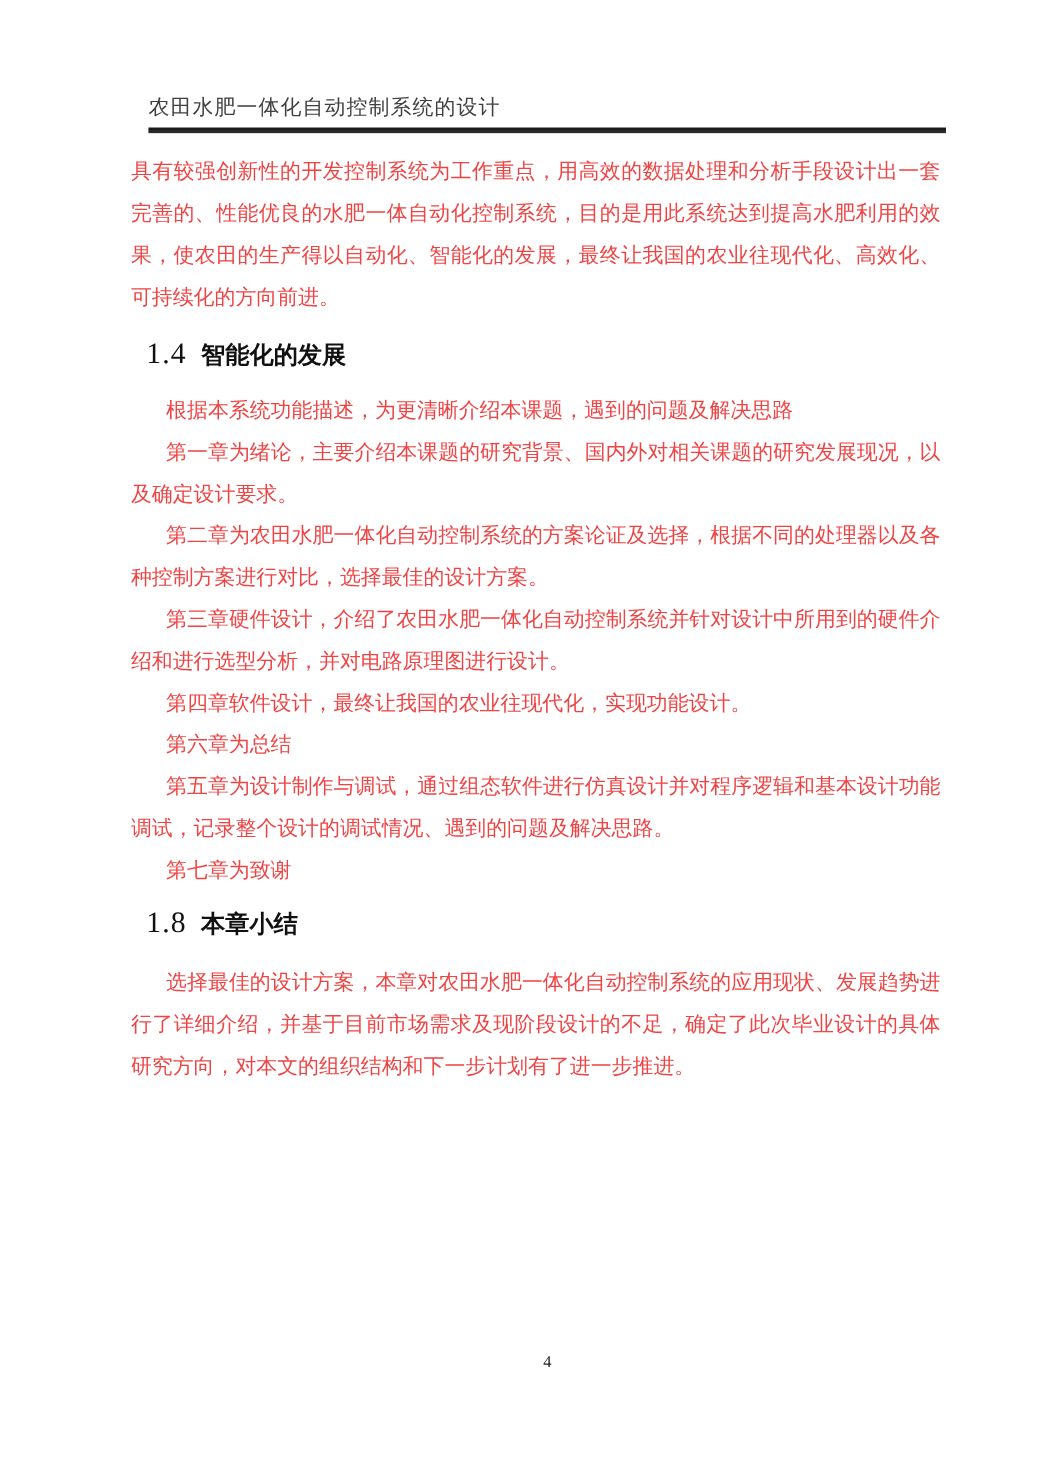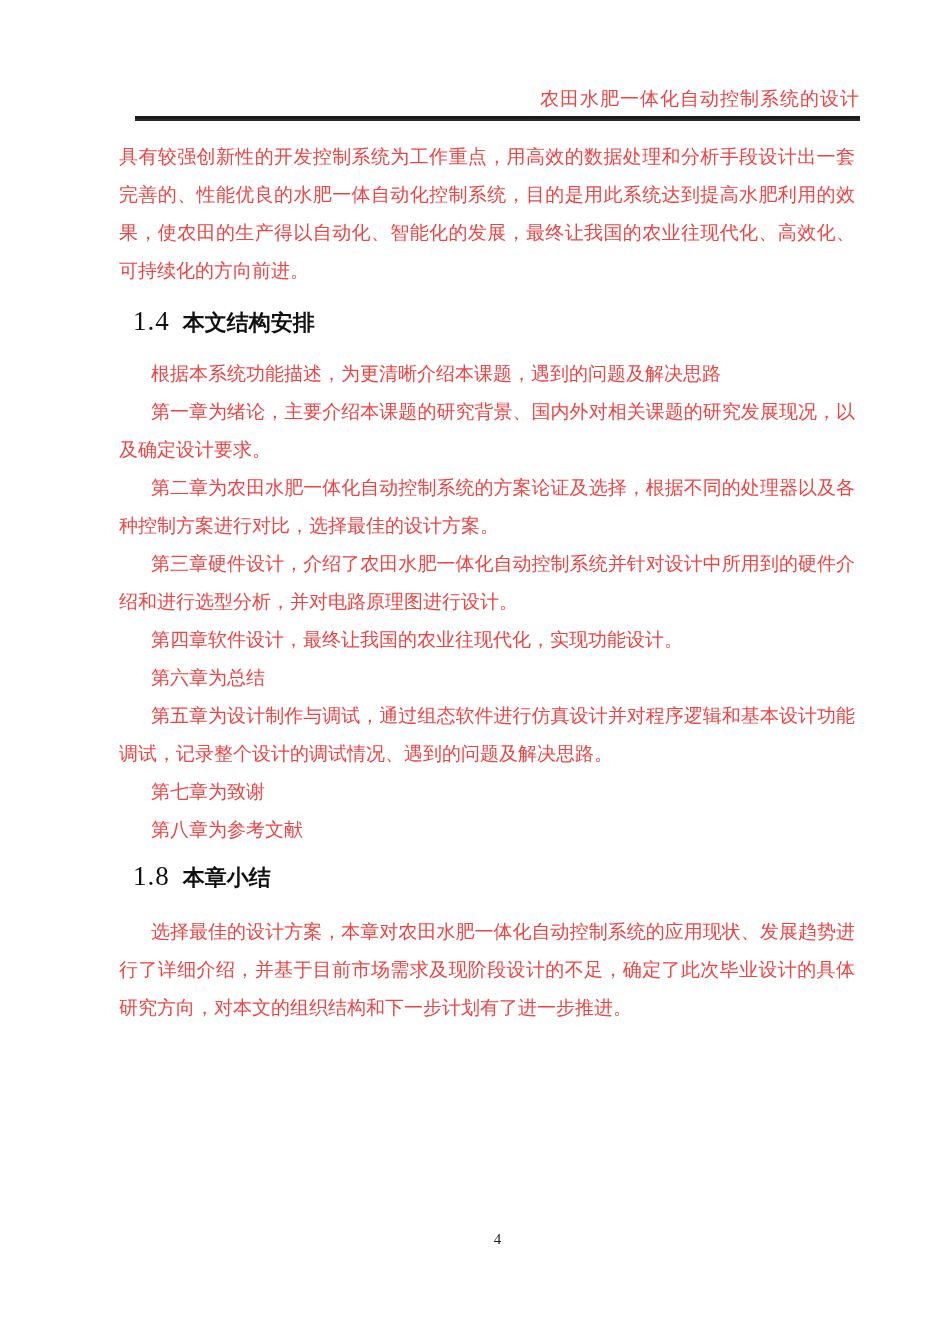"农田水肥一体化自动控制系统的设计" .header-title { color: #ef4444 -> #404040; text-align: right -> left }
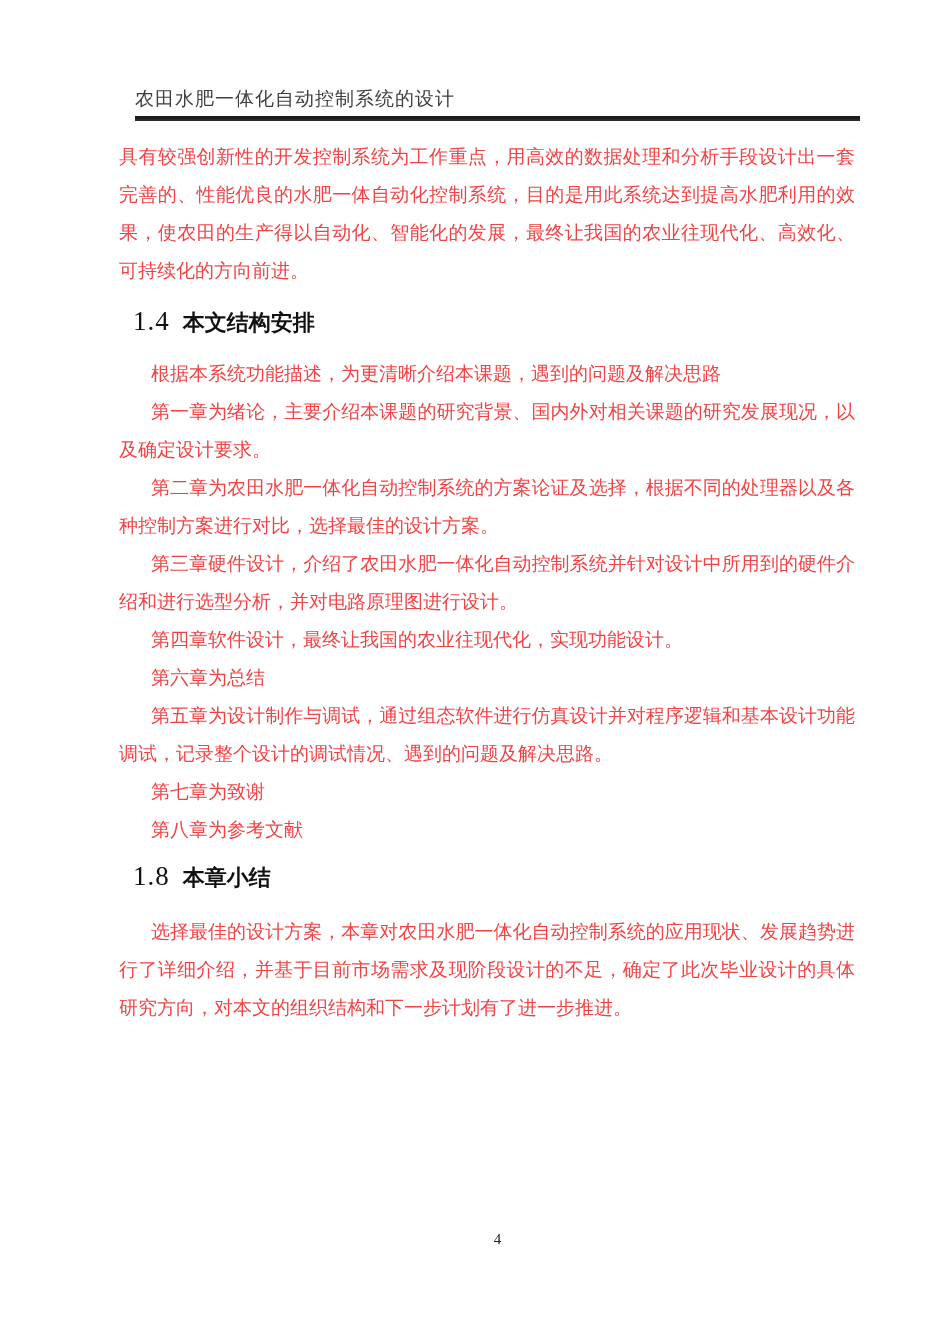"本文结构安排" span.h-title { text: 本文结构安排 -> 智能化的发展 }
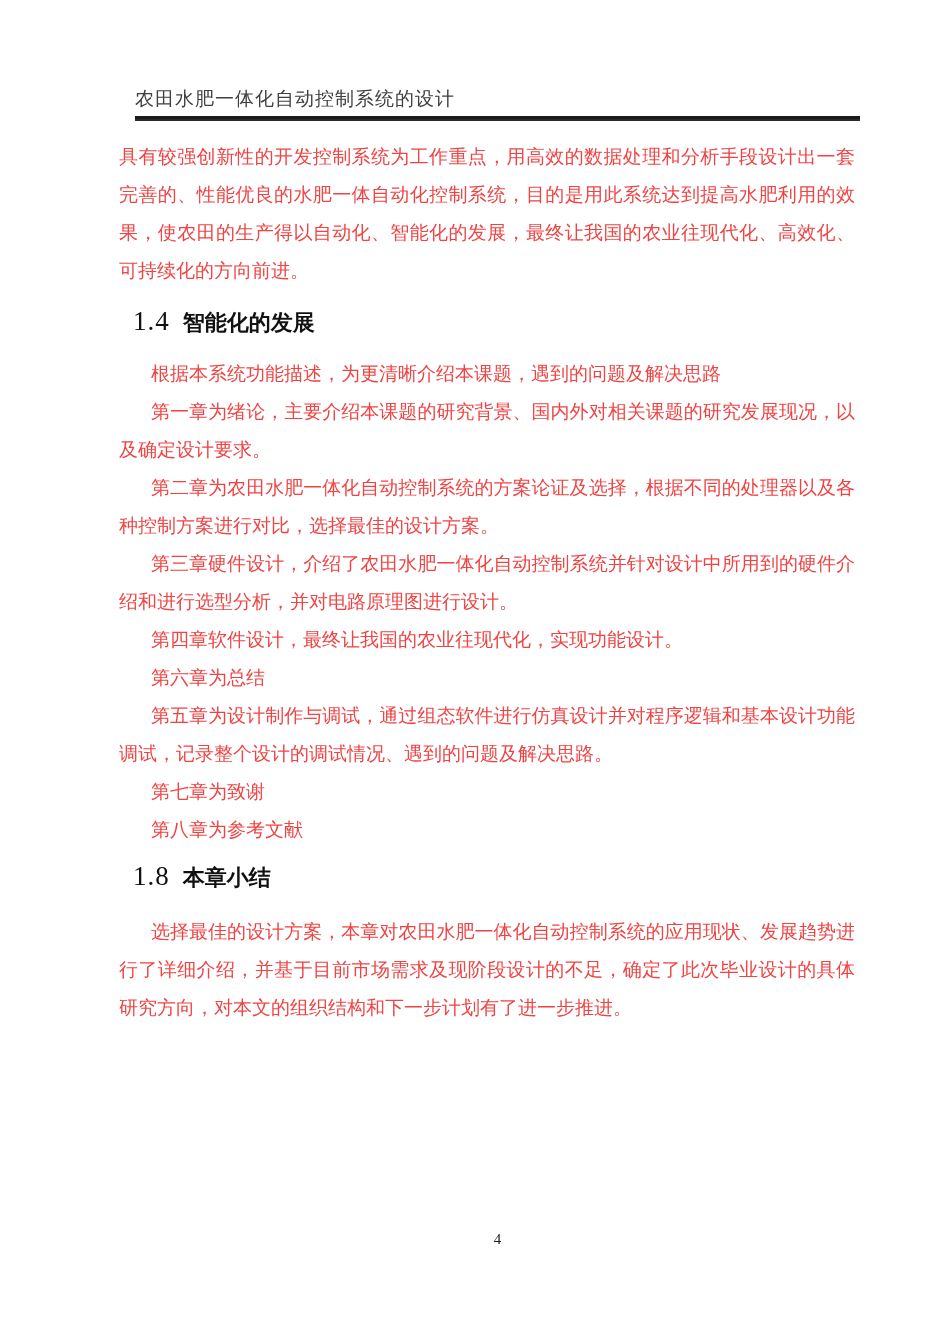"第八章为参考文献" p { html: <p>第八章为参考文献</p> -> none }
